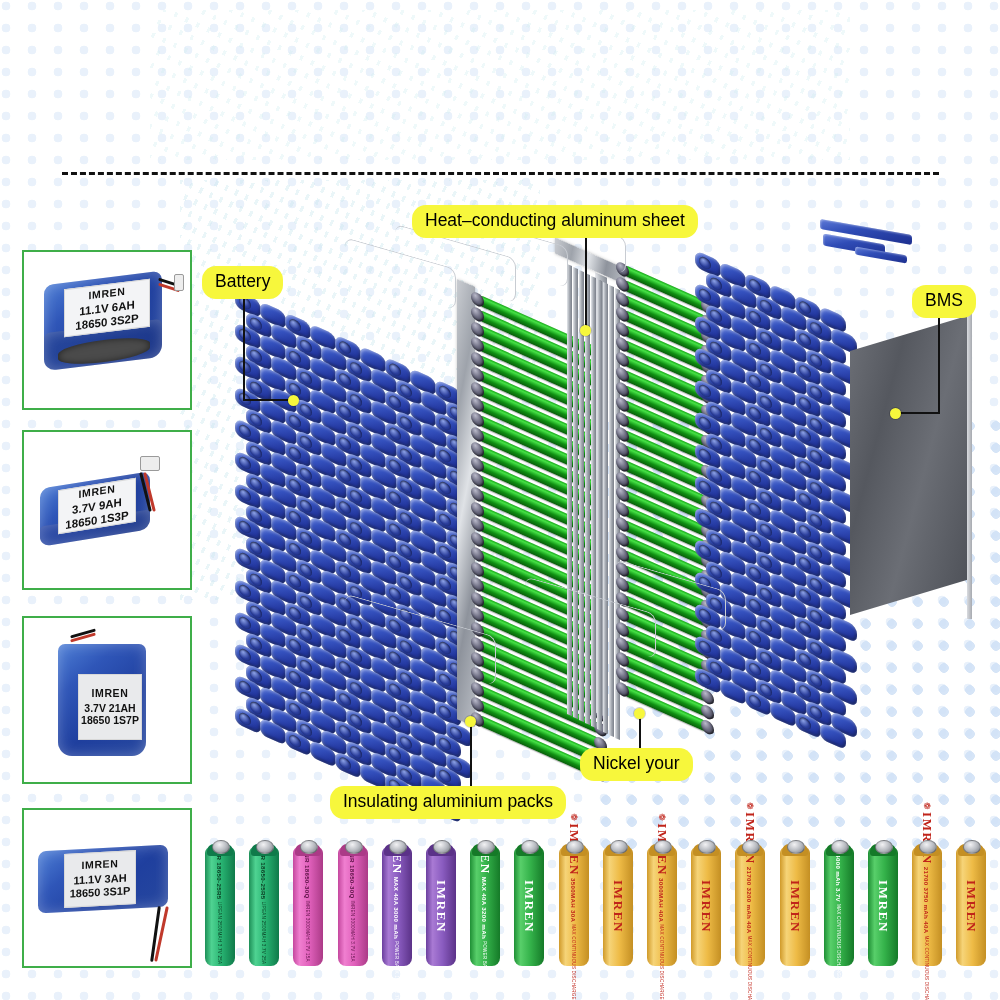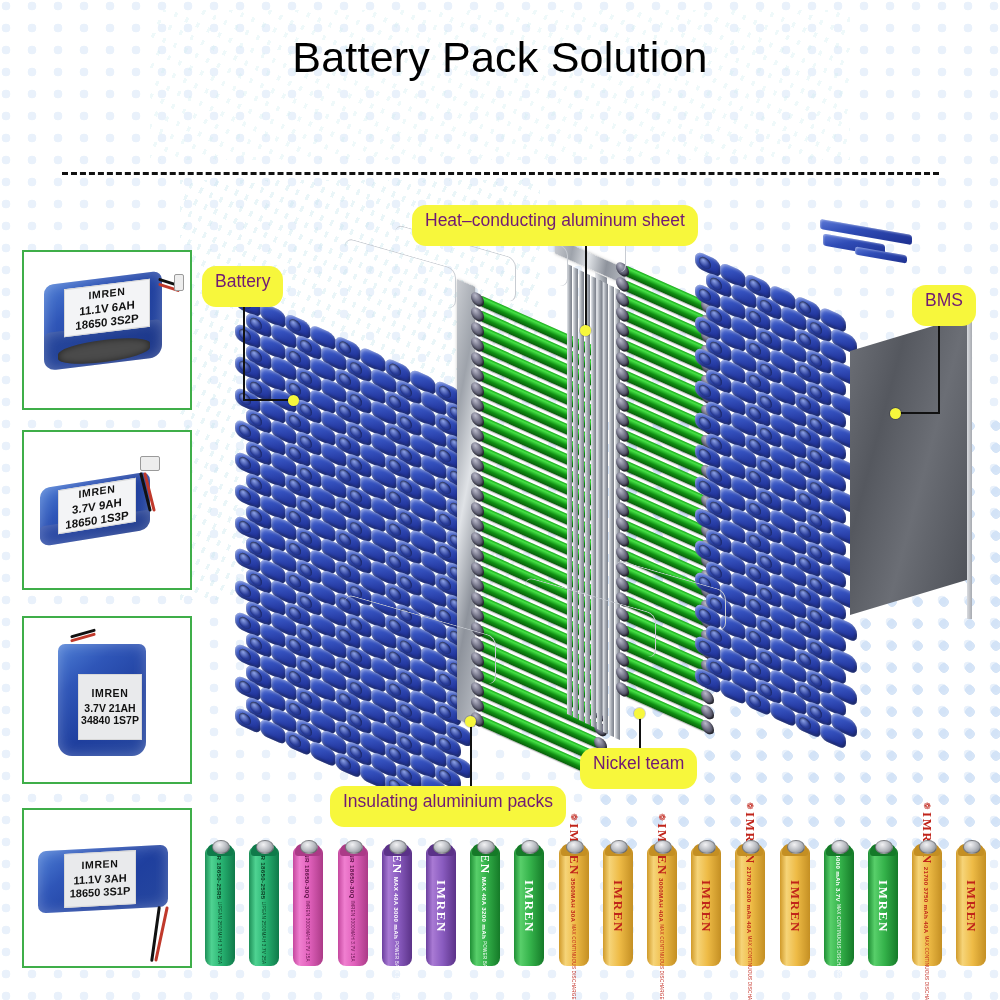"Battery Pack Solution" h1 { html: <h1>Battery Pack Solution</h1> -> none }
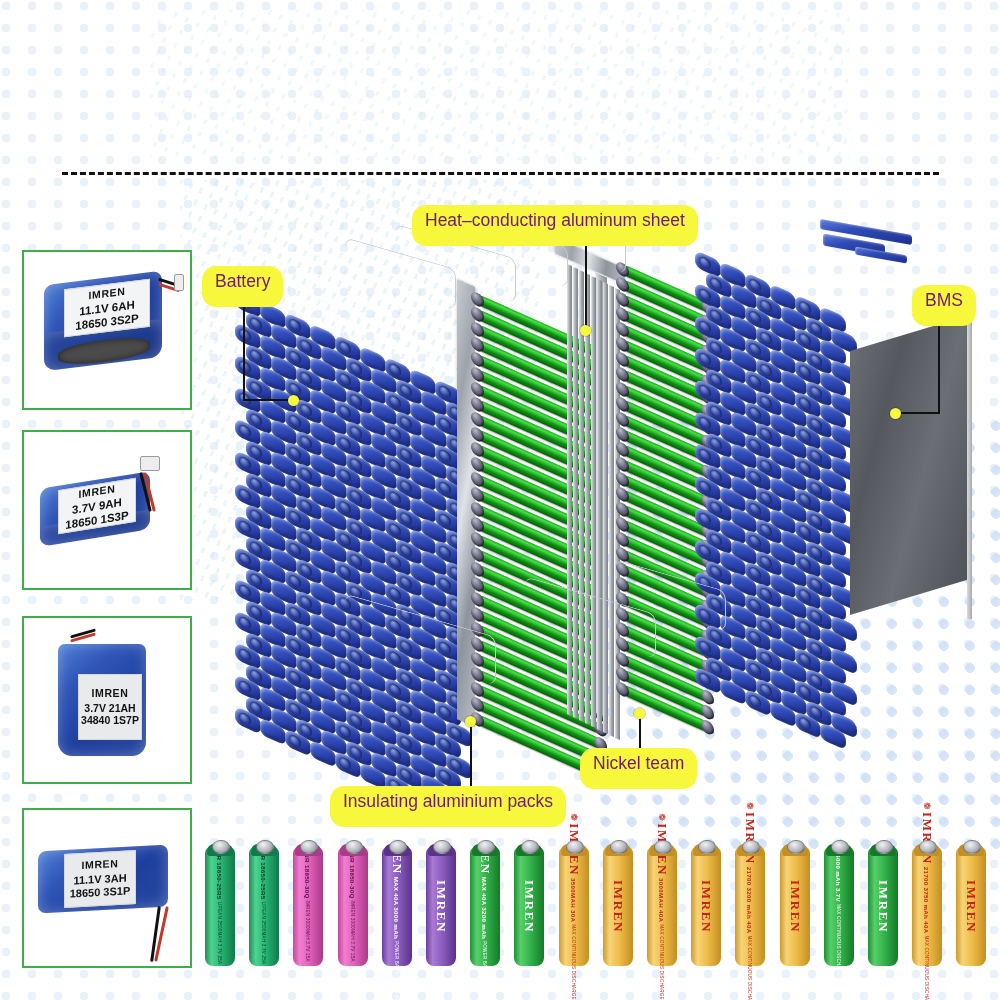"Heat–conducting aluminum sheet" .callout-text { color: #701a75 -> #000000; padding: 7px 13px 16px -> 7px 13px 8px }
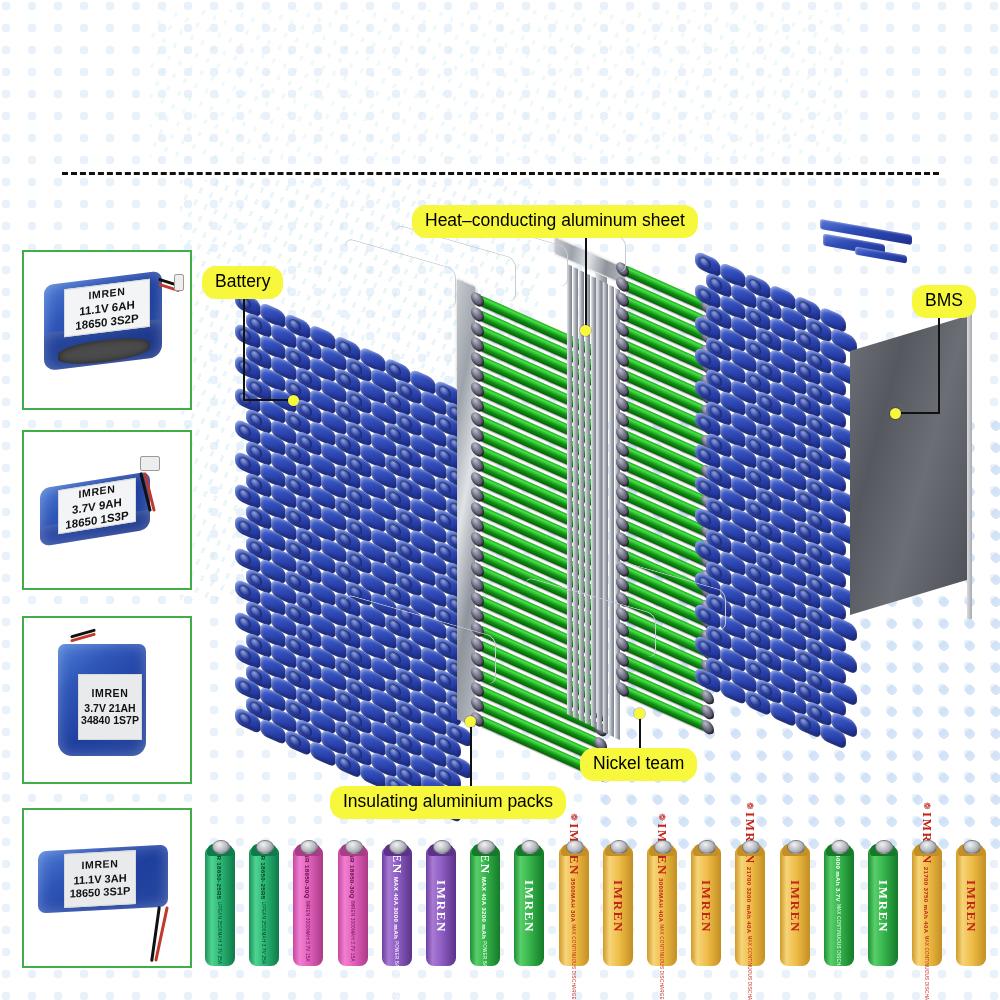"34840 1S7P" div.pl-l2 { text: 34840 -> 18650 }
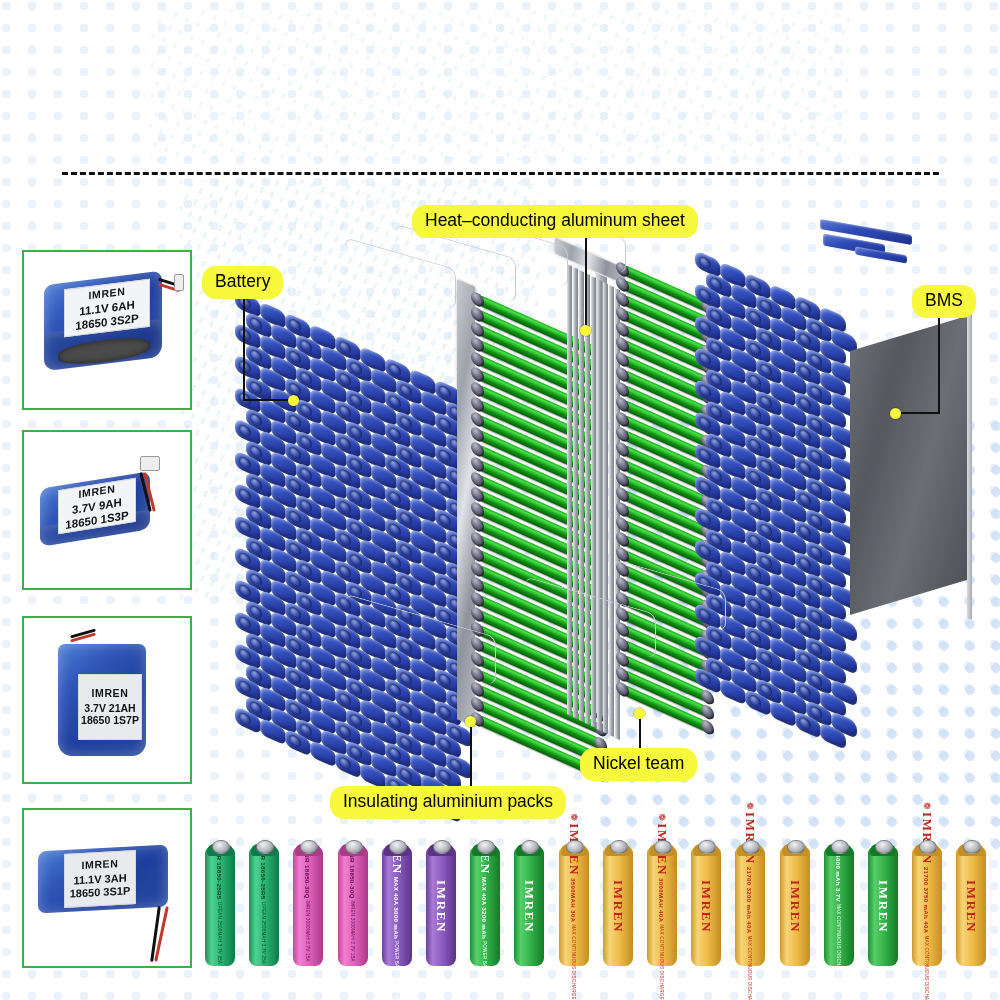"Nickel team" span.callout-text { text: team -> your }
